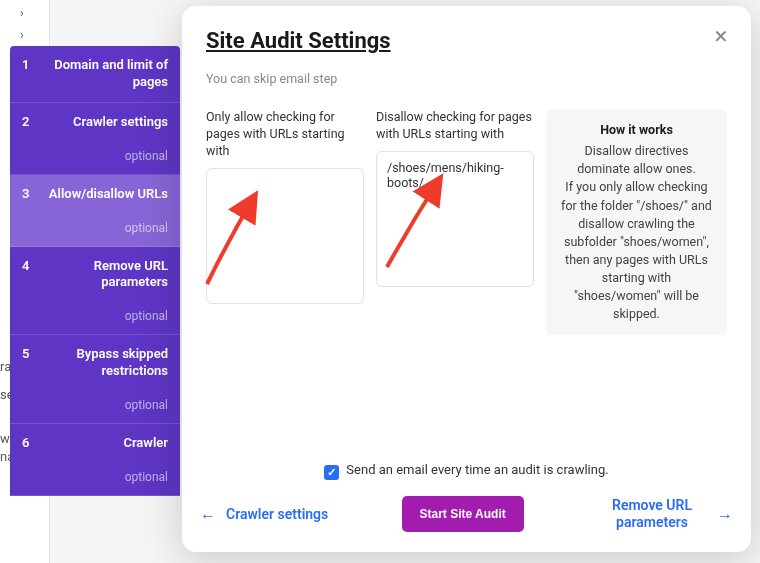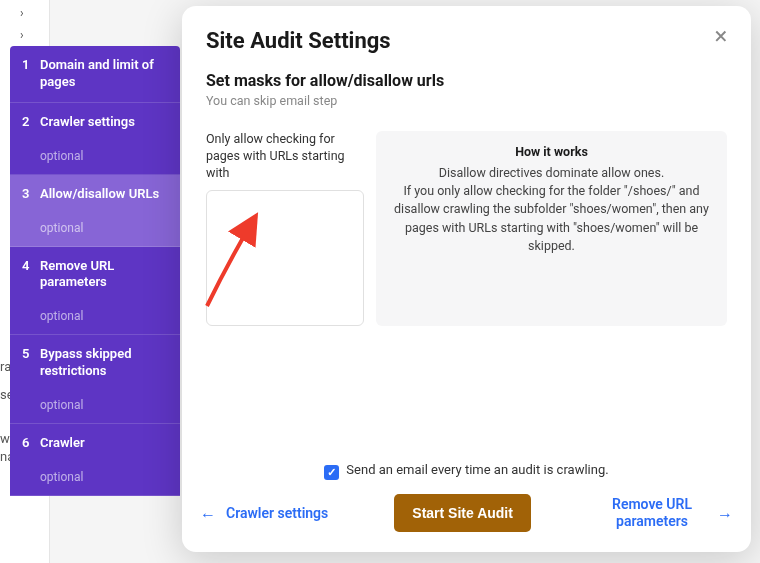"Site Audit Settings" .modal h1 { text-decoration: none -> underline }
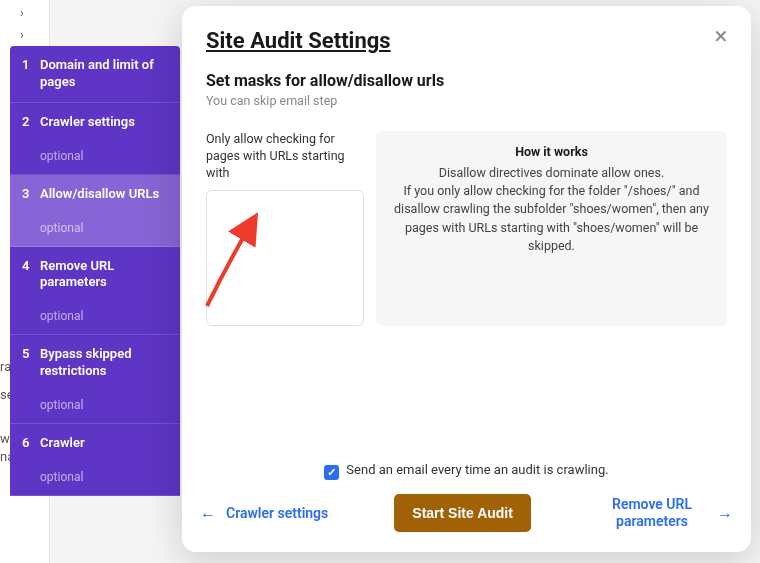"Domain and limit of pages" .sidebar-item .text { text-align: none -> right }
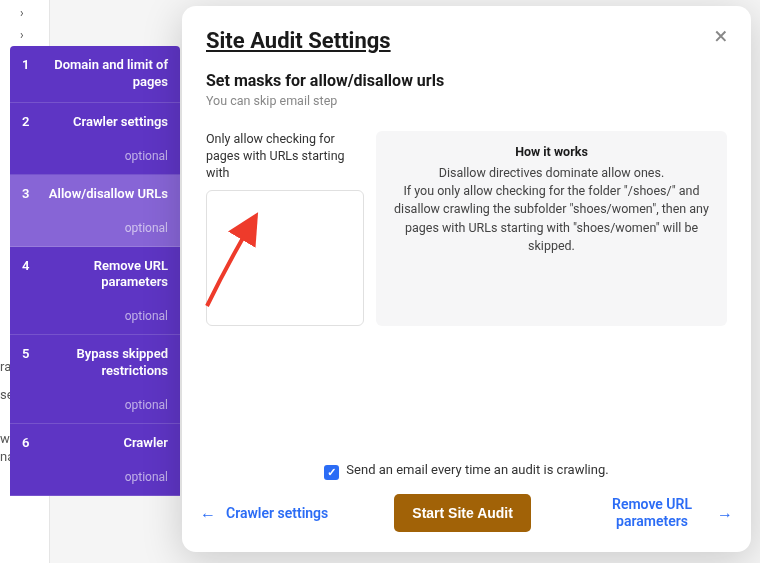"Set masks for allow/disallow urls" h2 { html: <h2>Set masks for allow/disallow urls</h2> -> none }
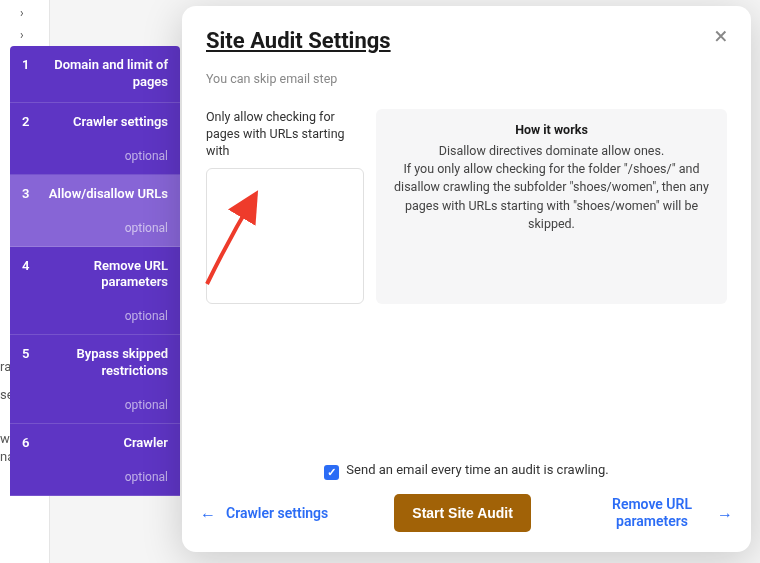"Disallow checking for pages with" div.input-col { html: none -> <div> <div>Disallow checking for pages with URLs starting with</div> <div> <div>/shoes/mens/hiking-boots/</div> <svg> <defs> <marker> <path></path> </marker> </defs> <path></path> </svg> </div> </div> }
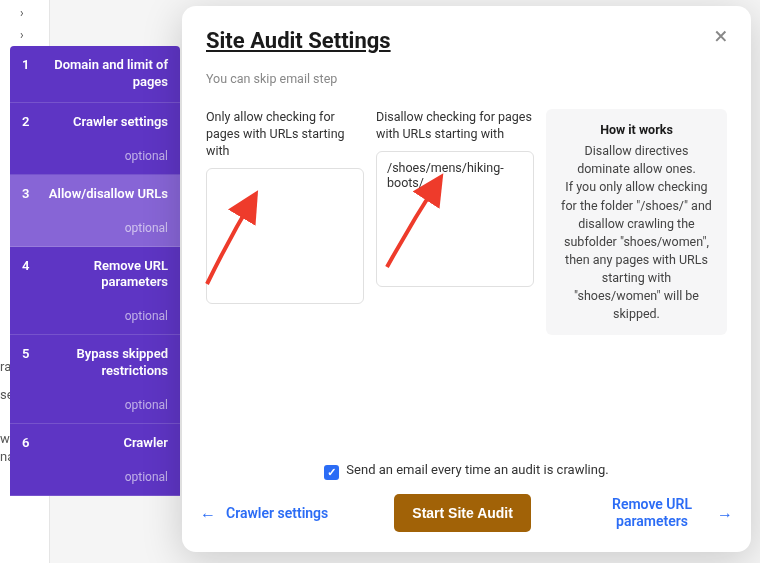"Start Site Audit" .start-btn { background: #a16207 -> #a21caf; font-size: 14px -> 12px }
